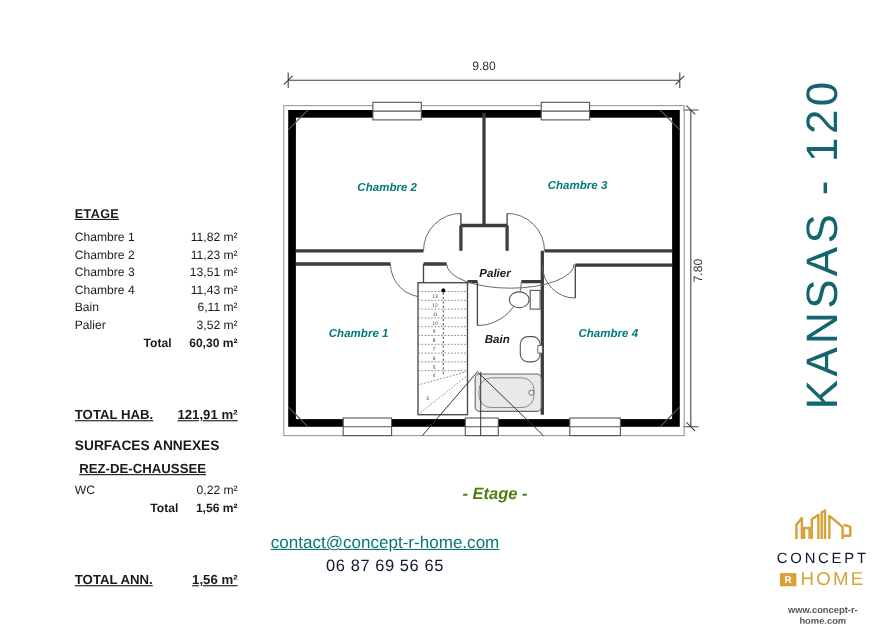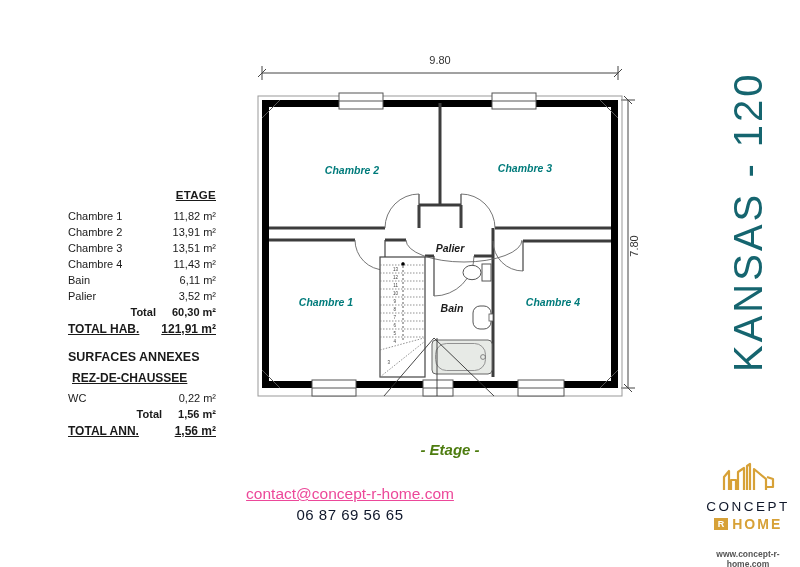"ETAGE" .st-header { text-align: right -> none }
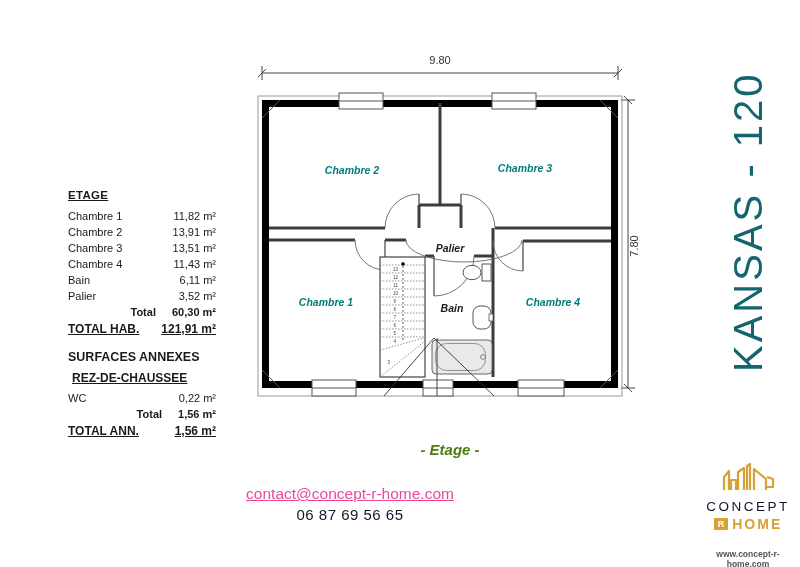"13,91 m²" span.val { text: 13,91 -> 11,23 }
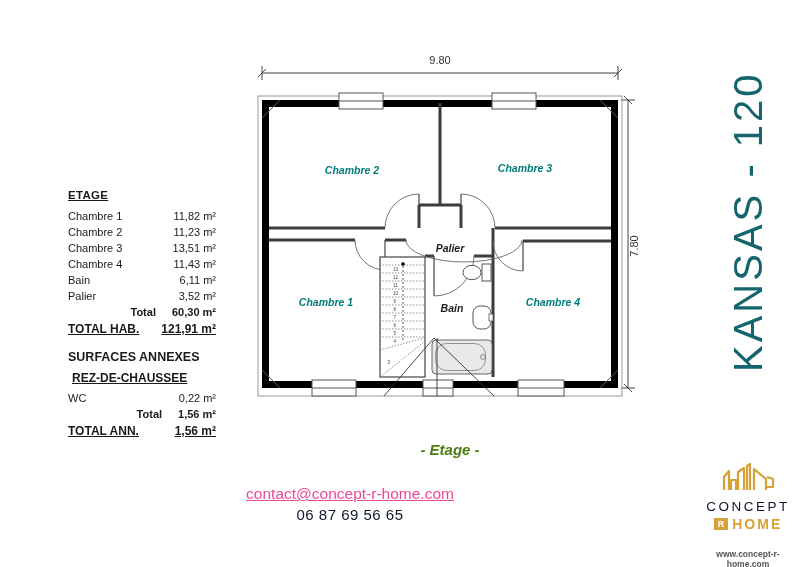"TOTAL HAB." .st-grand { margin-top: none -> 48px }
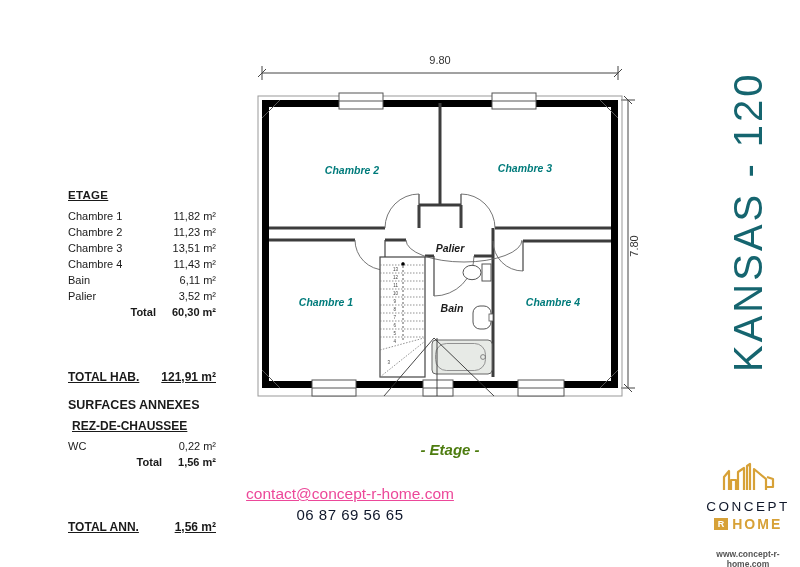"contact@concept-r-home.com" .contact a { color: #ec4899 -> #0f766e }
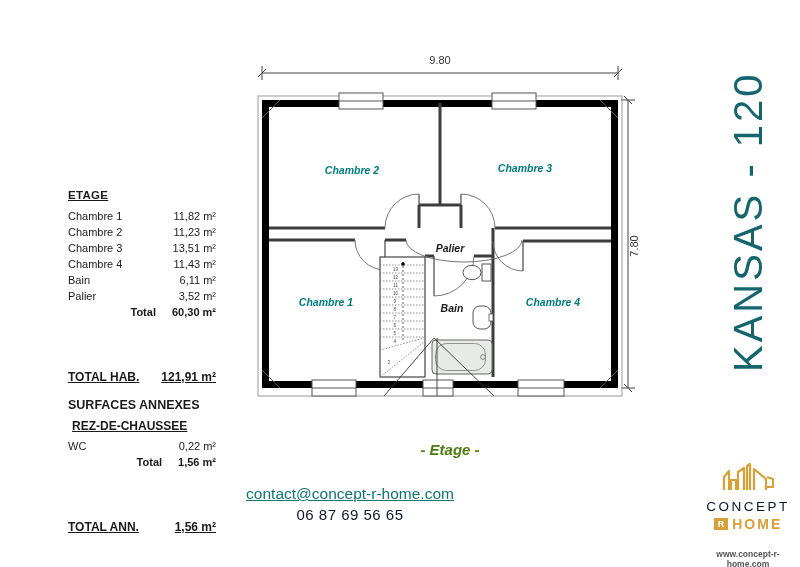"HOME" .home-text { font-size: 14px -> 17px; font-weight: bold -> normal }
